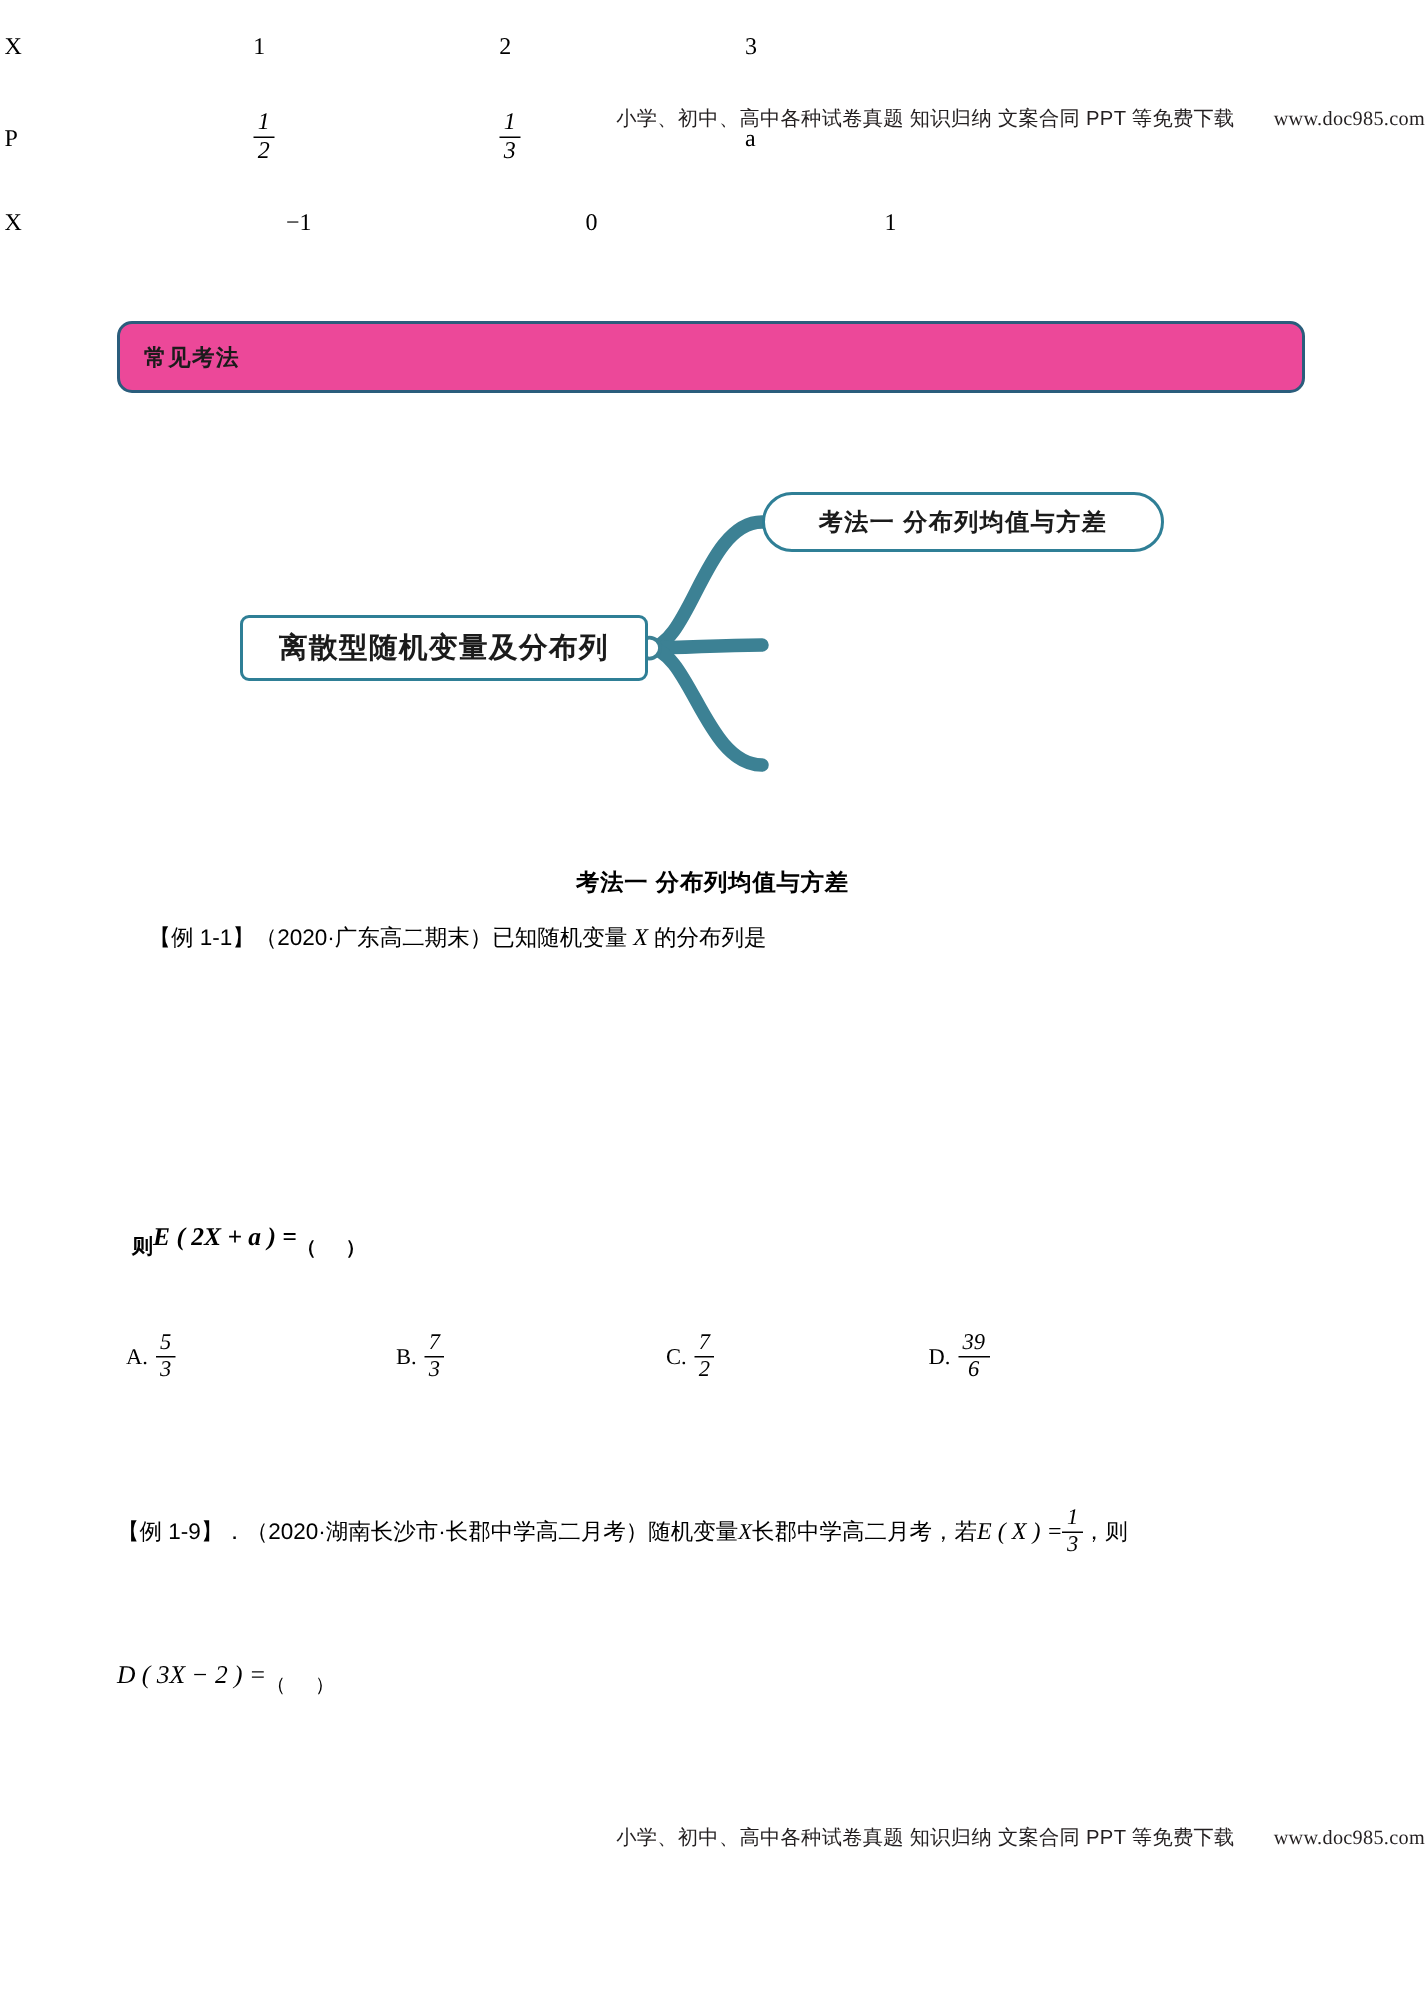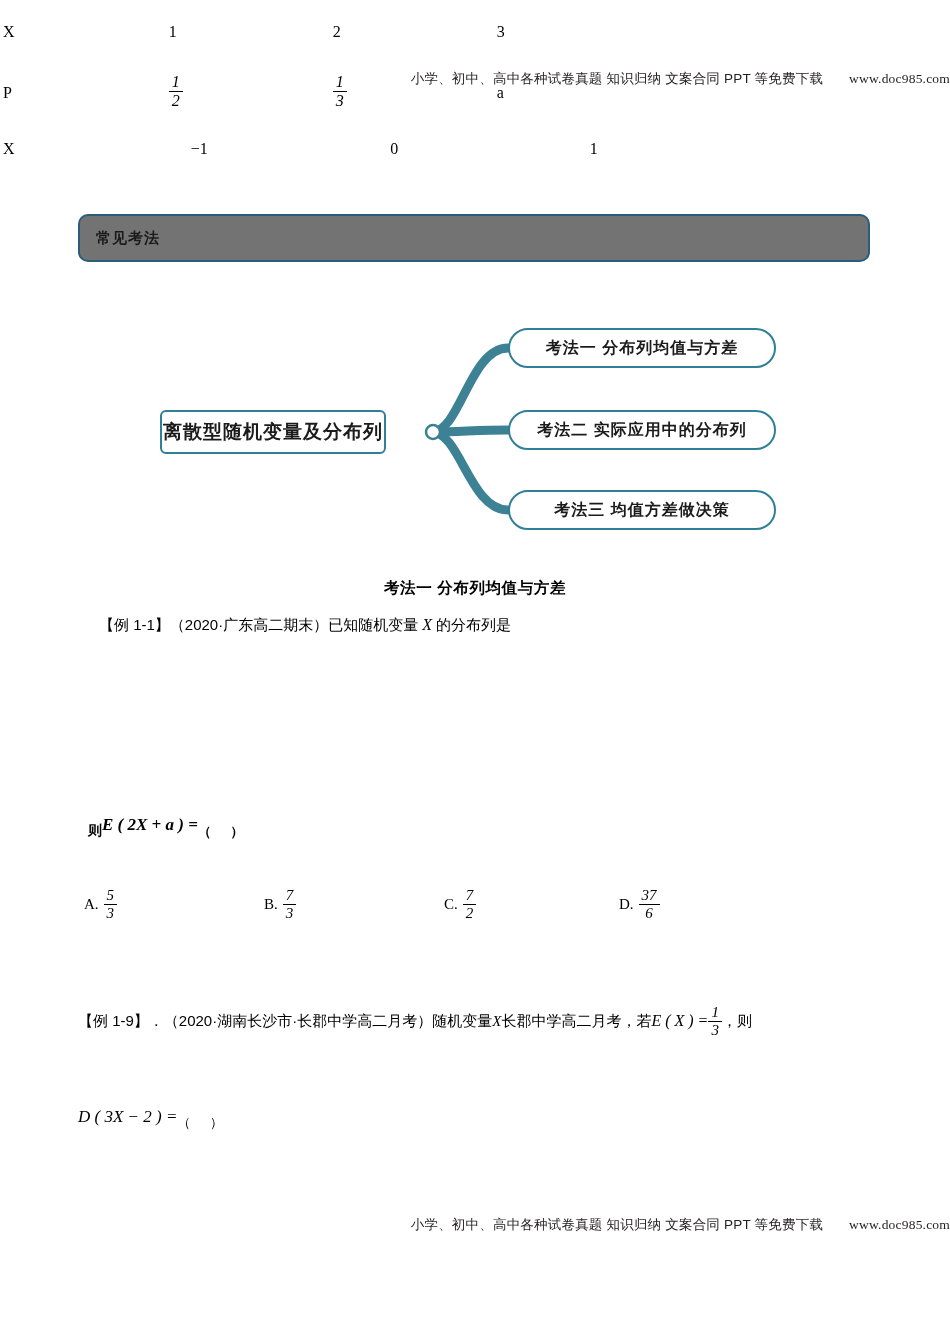"常见考法" .title-bar { background: #737373 -> #ec4899 }
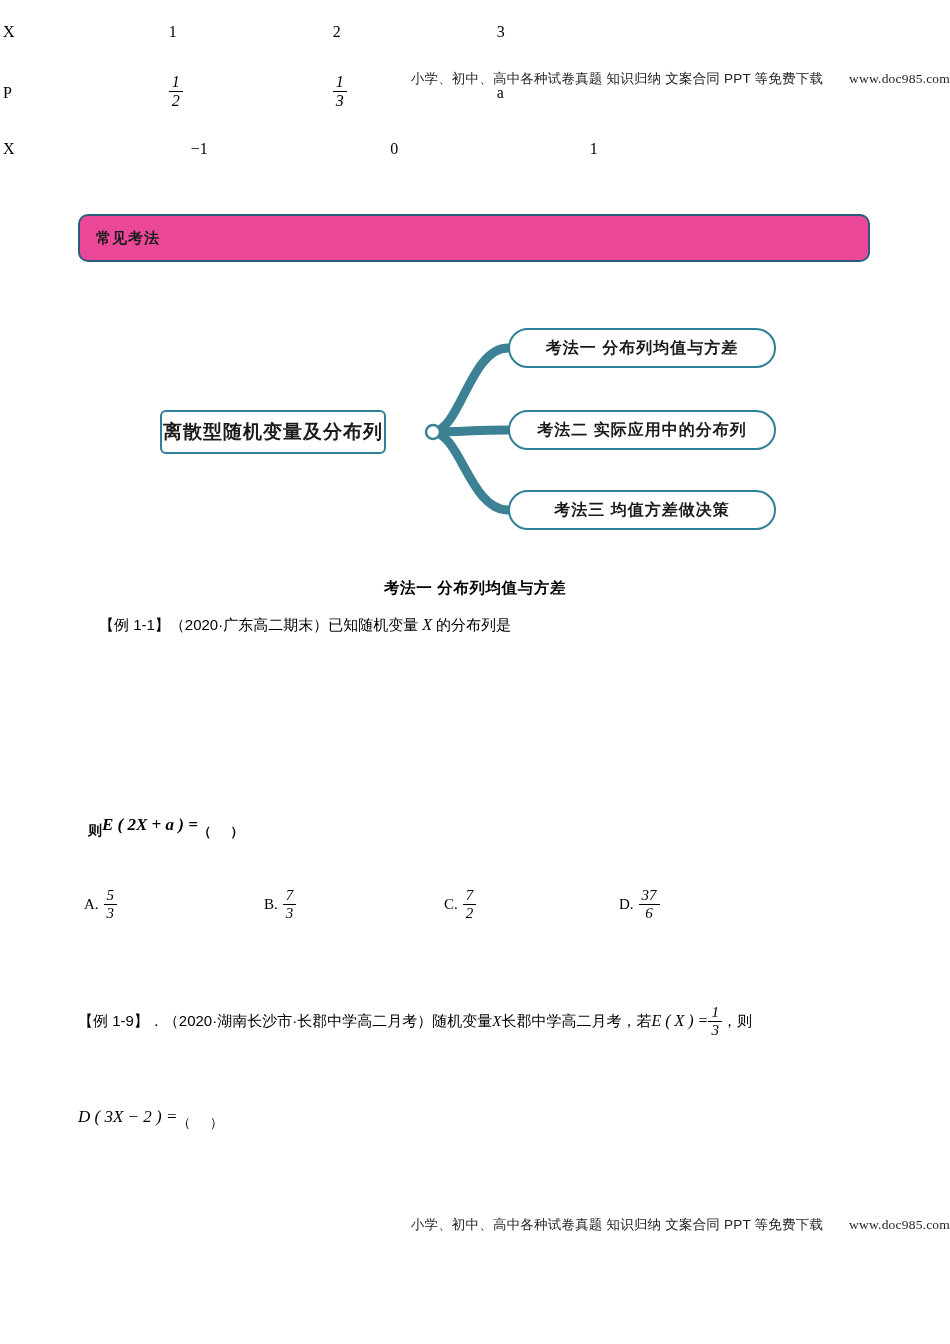"离散型随机变量及分布列" .node-root { width: 226px -> 272px }
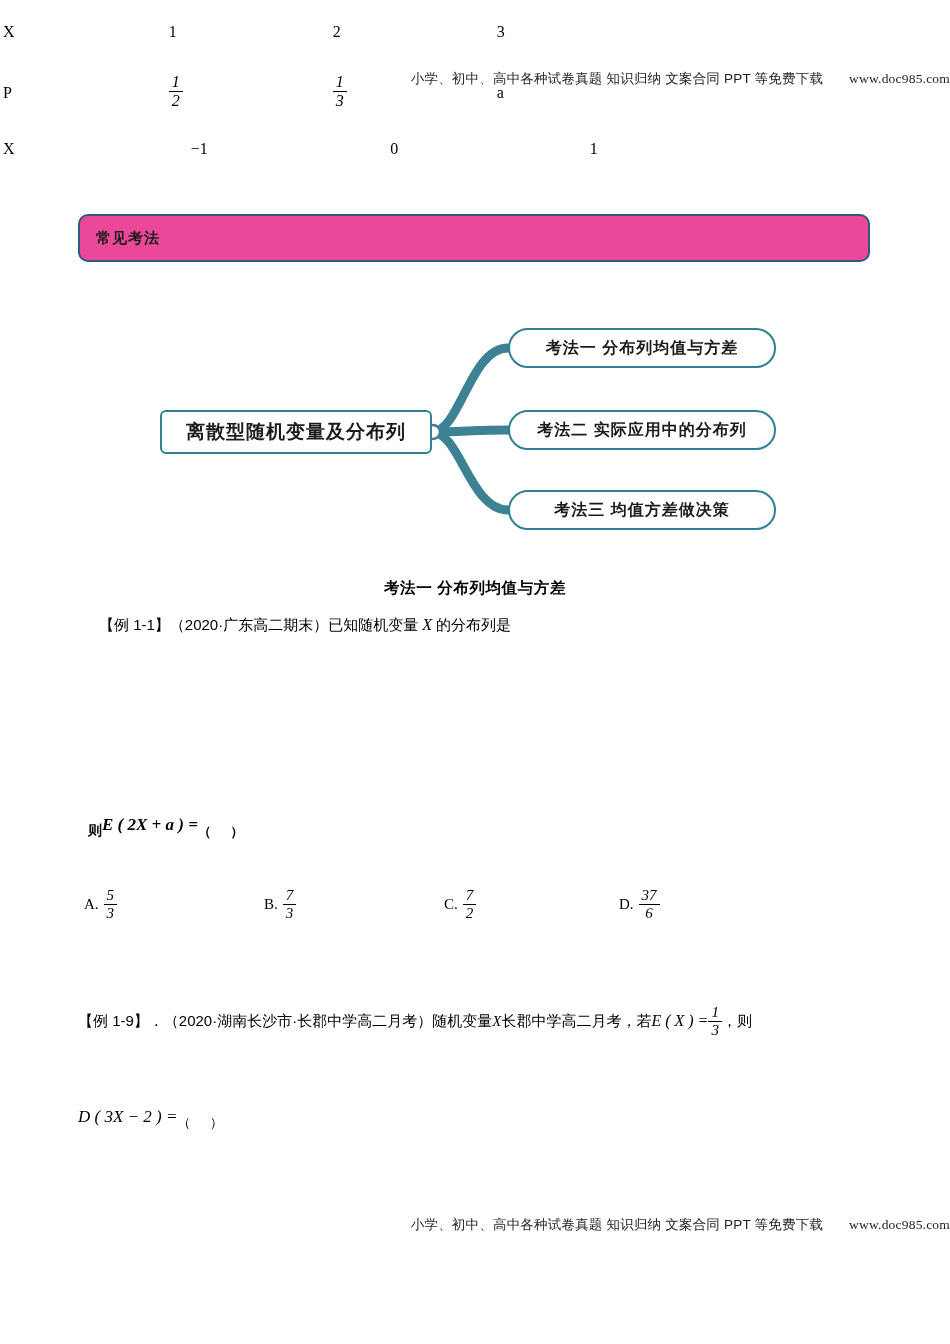"考法二 实际应用中的分布列" div.node { html: <div> <span>考法二 实际应用中的分布列</span> </div> -> none }
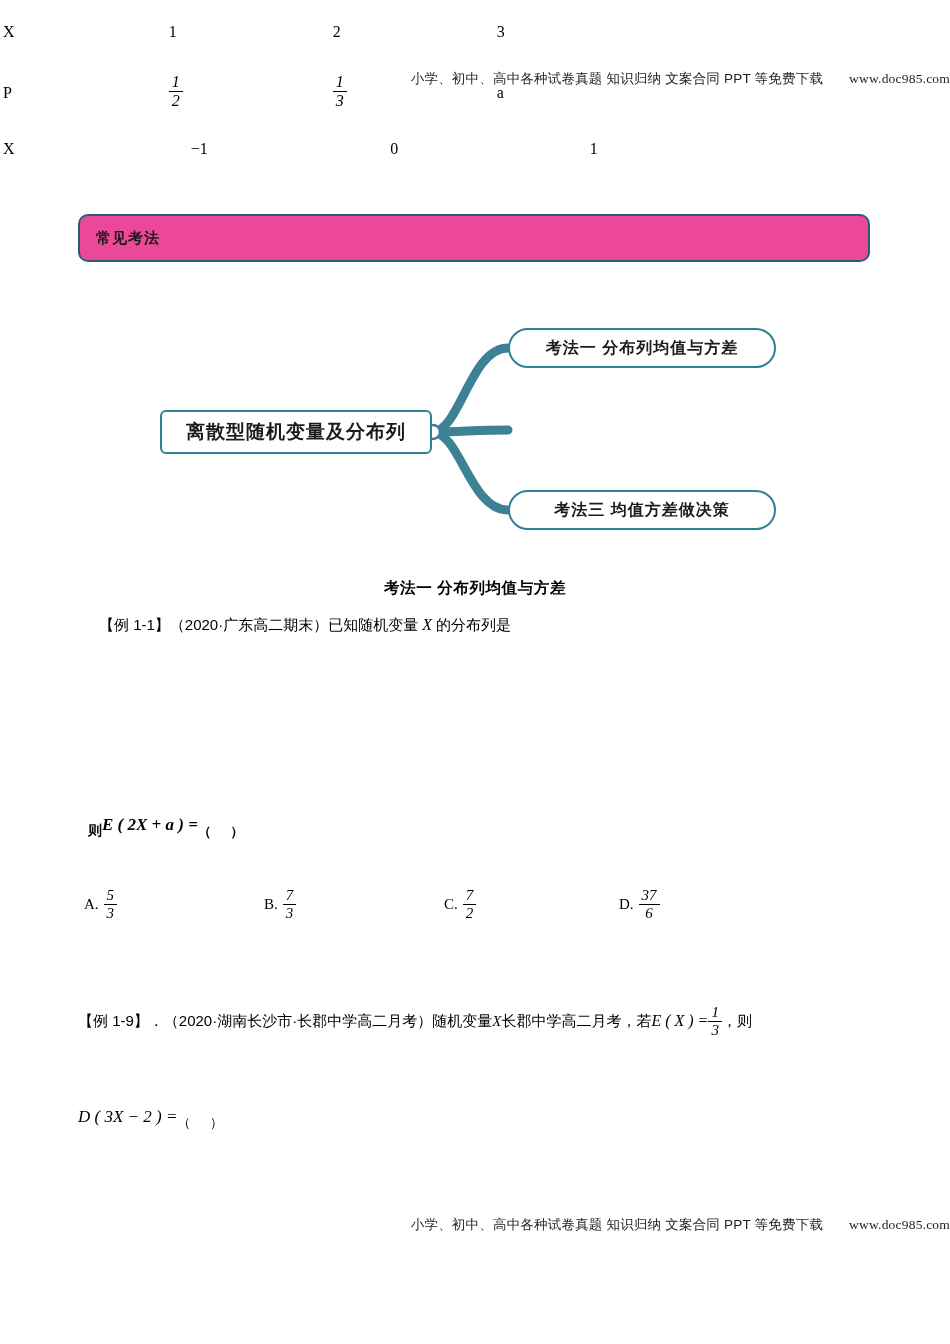"考法三 均值方差做决策" div.node { html: <div> <span>考法三 均值方差做决策</span> </div> -> none }
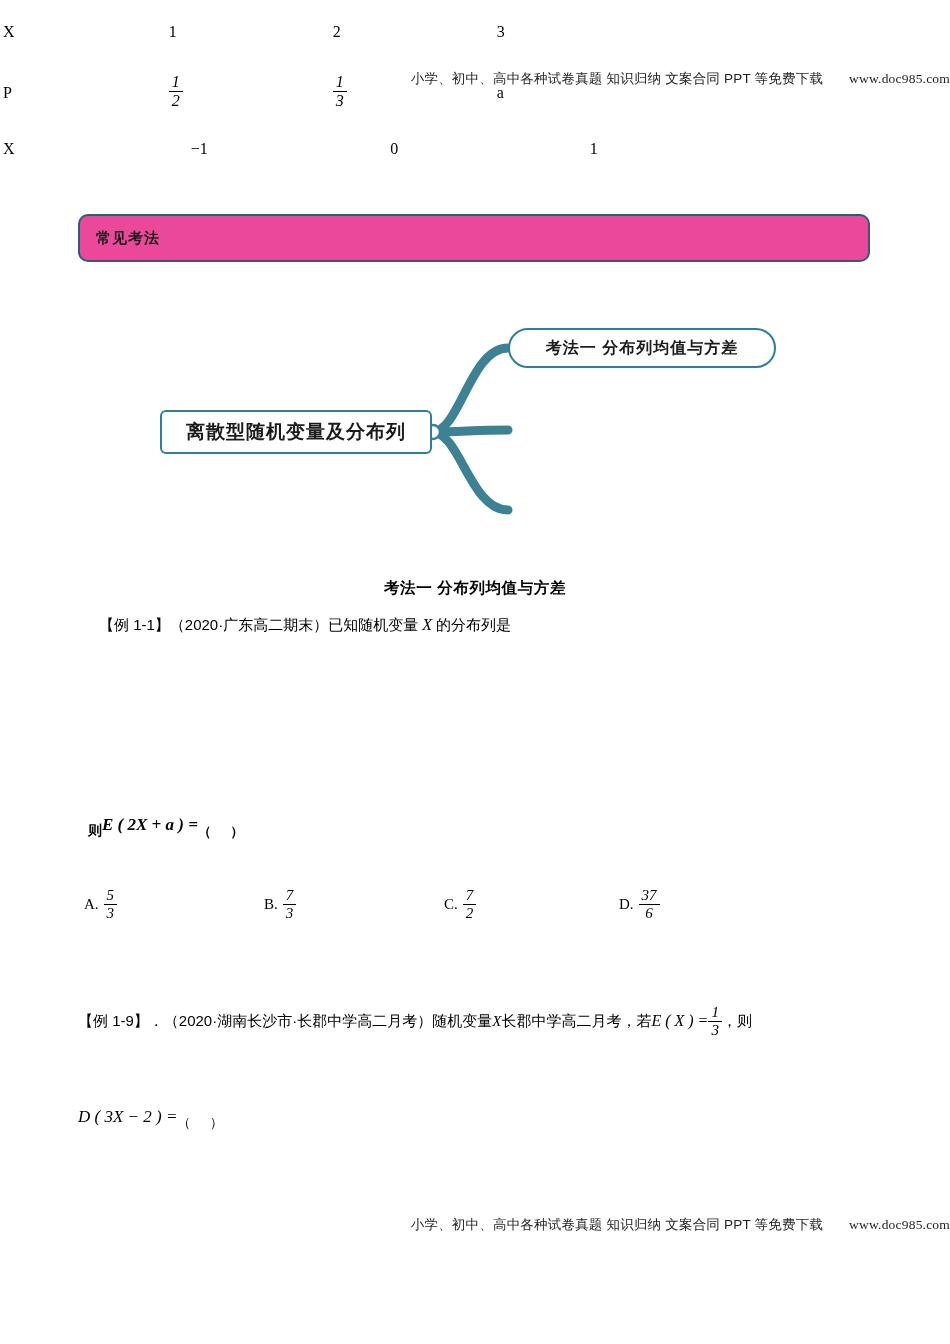"37" span.num { text: 37 -> 39 }
